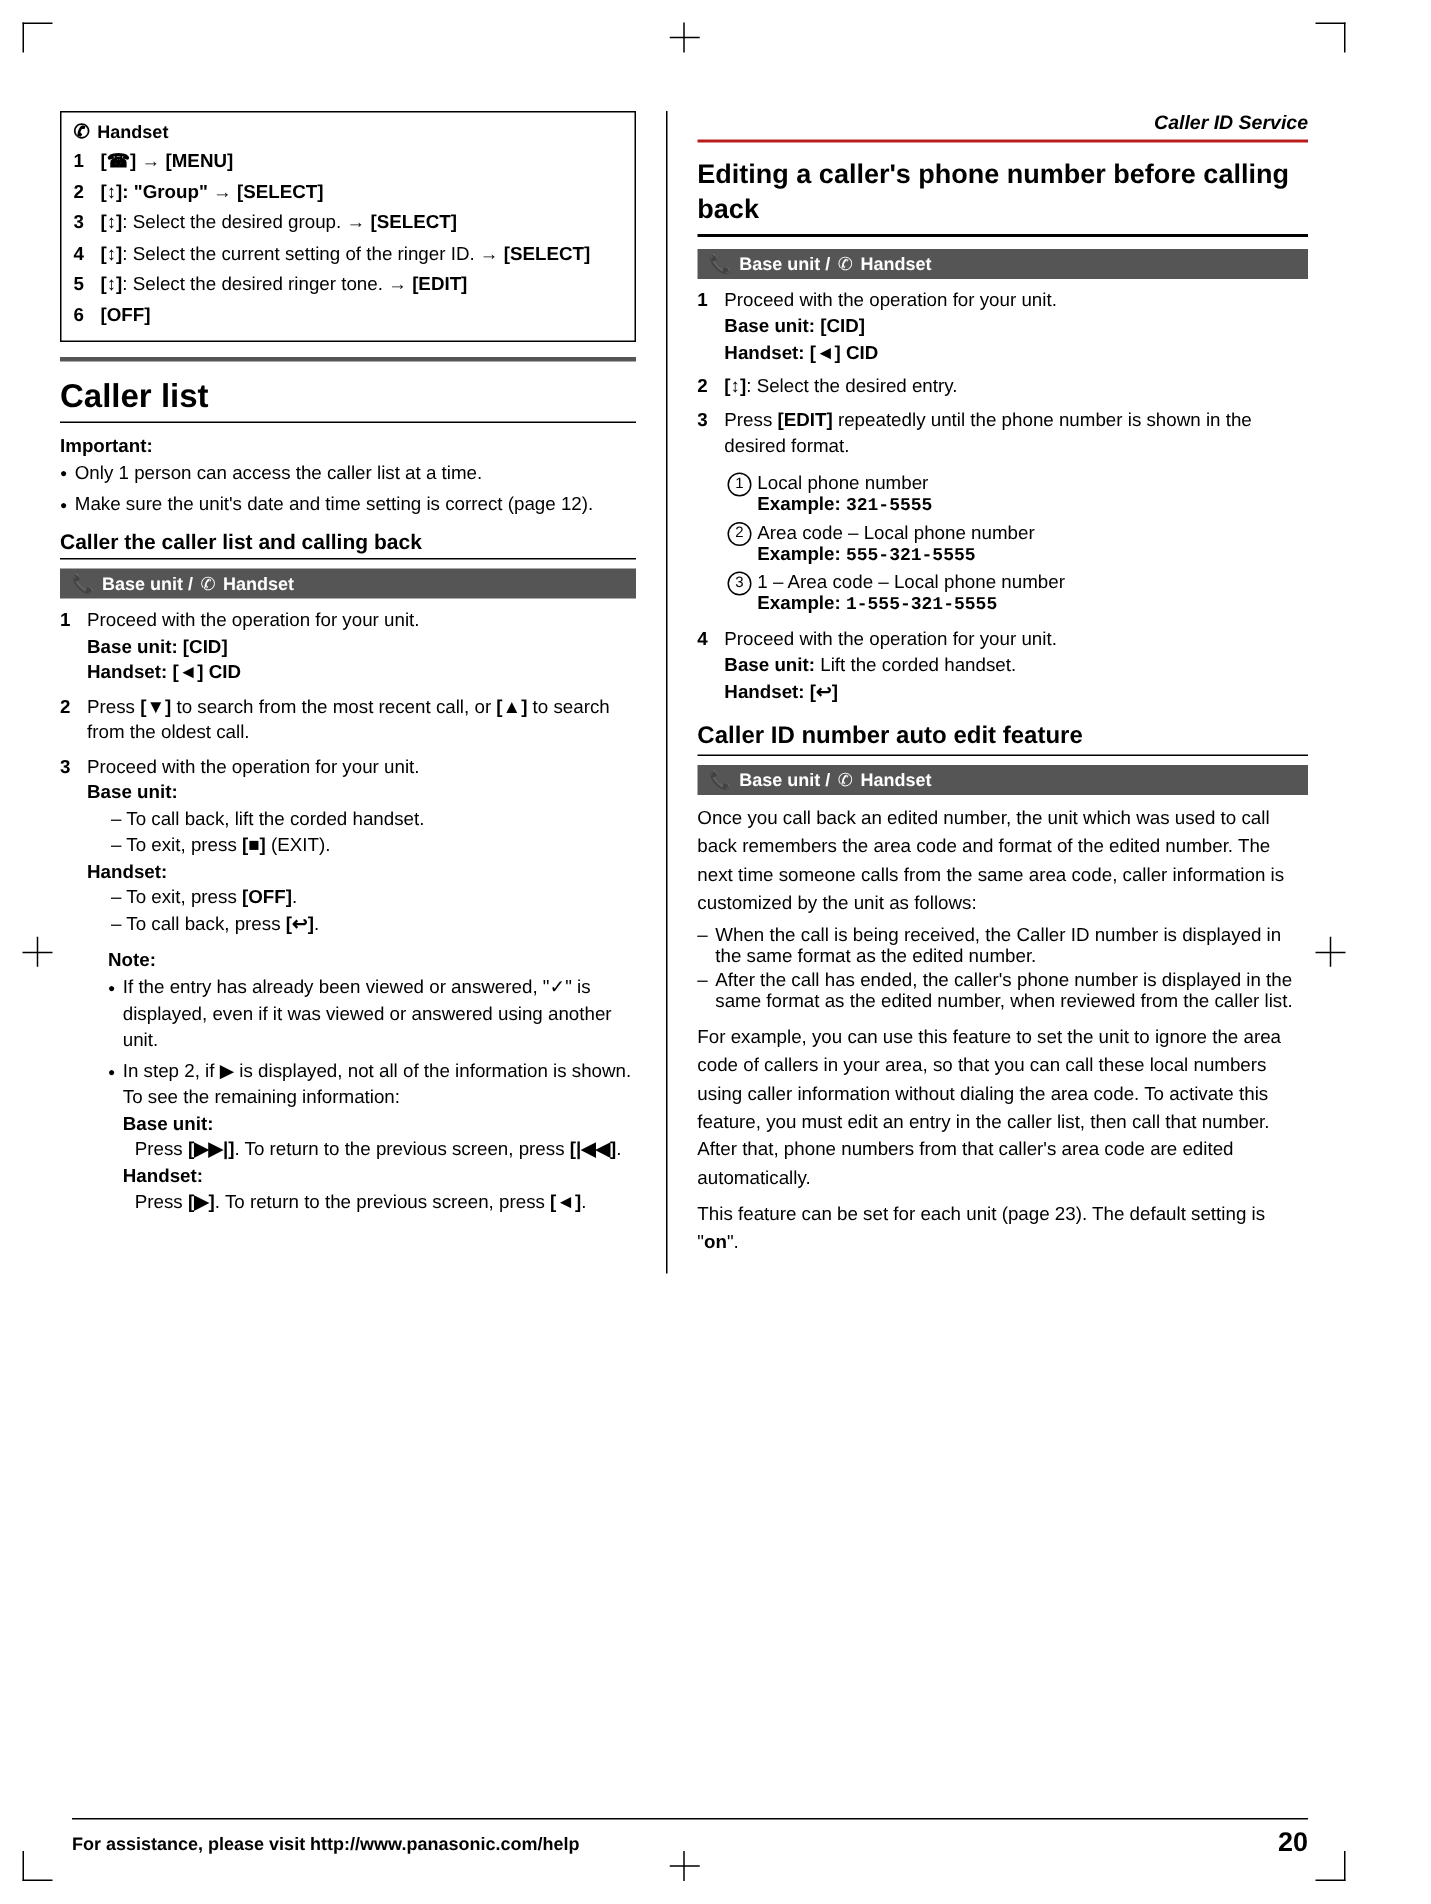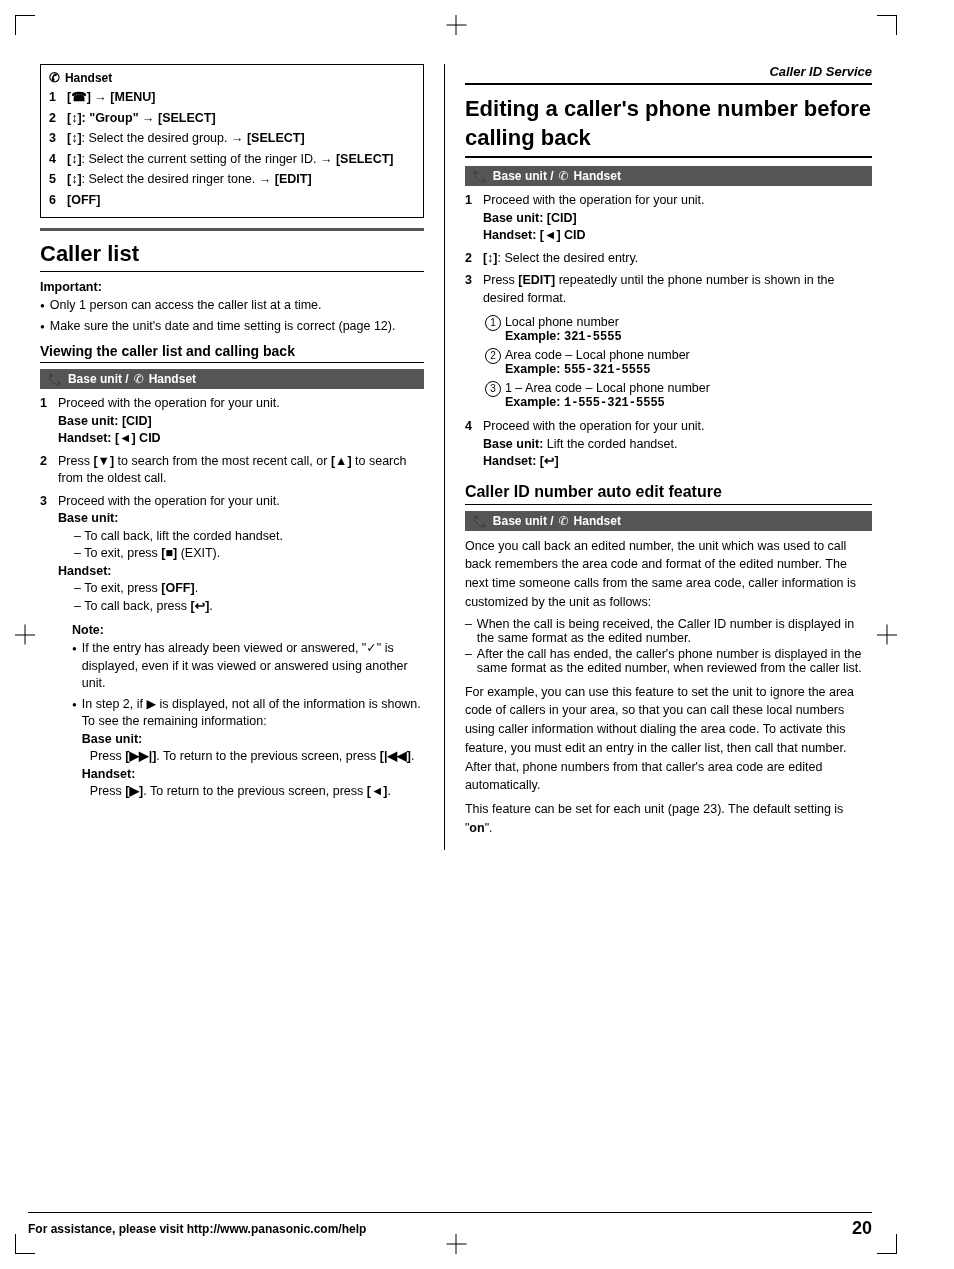"Handset" .page-container { padding: 24px 40px 40px 40px -> 34px 40px 40px 40px }
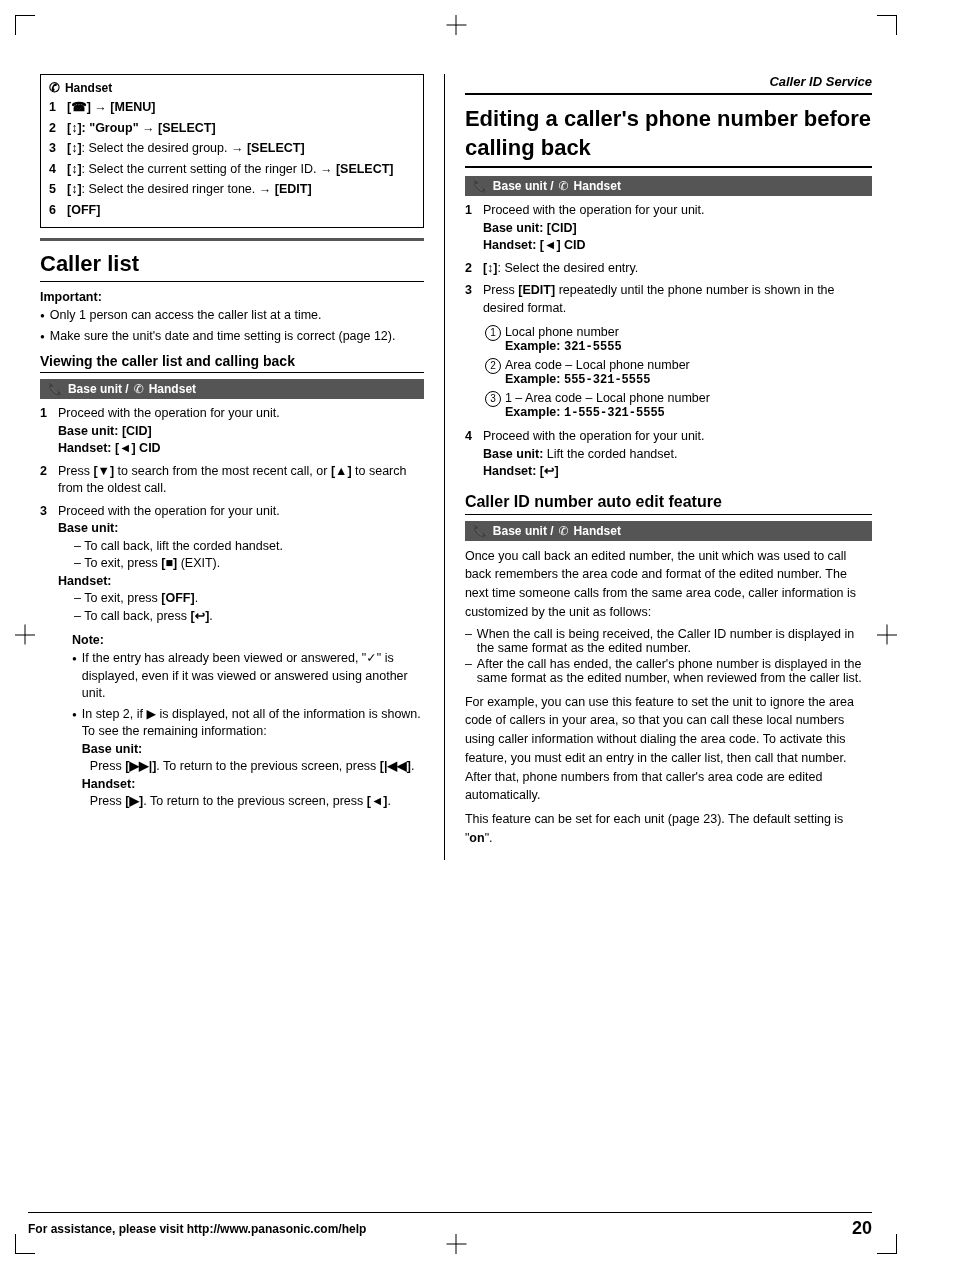"Caller ID Service" .page-header { border-bottom: 2px solid #000000 -> 2px solid #b91c1c }
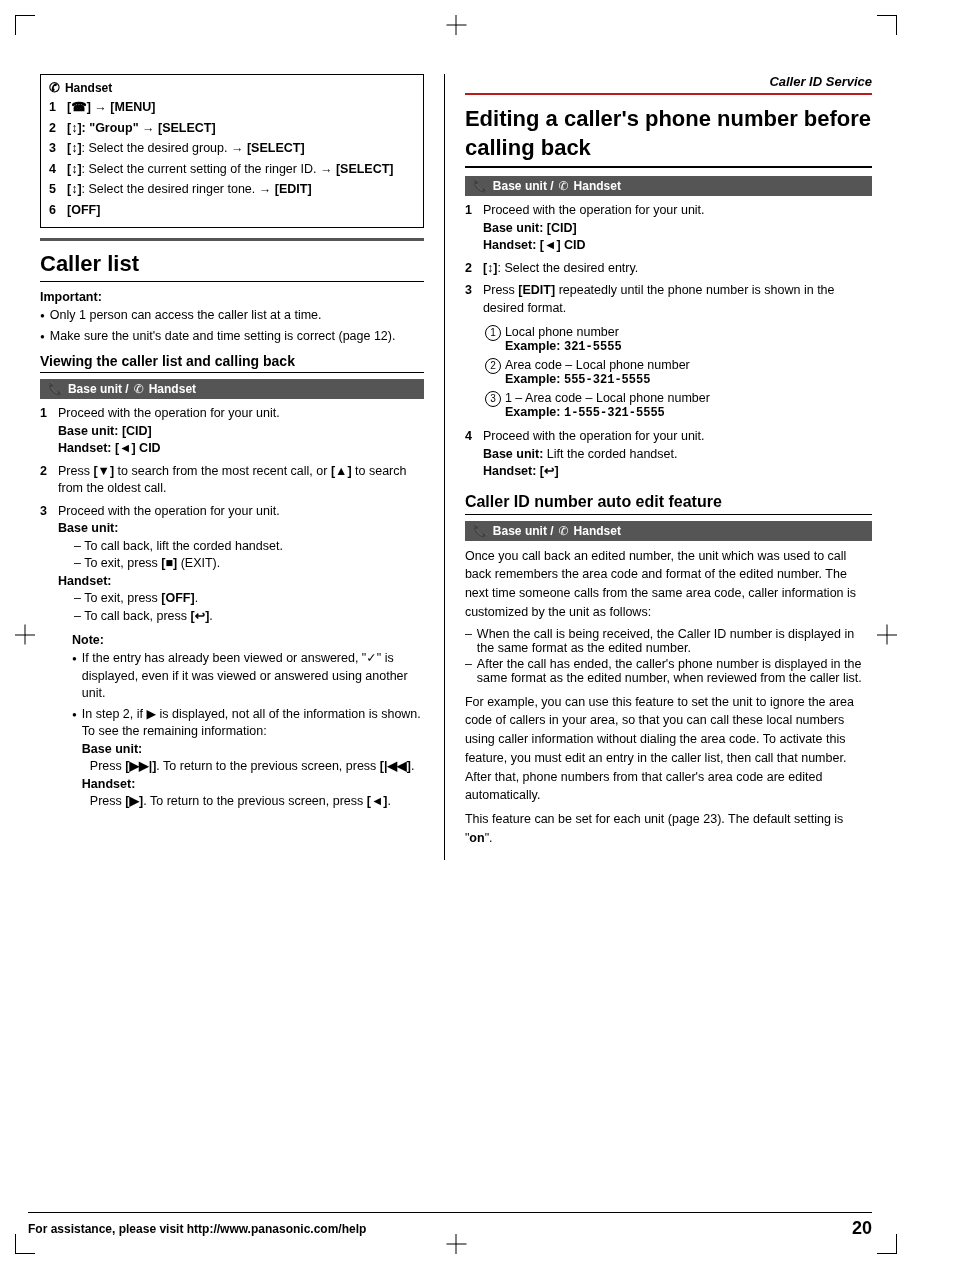"Editing a caller's phone number" .section-title-right { font-size: 22px -> 18px }
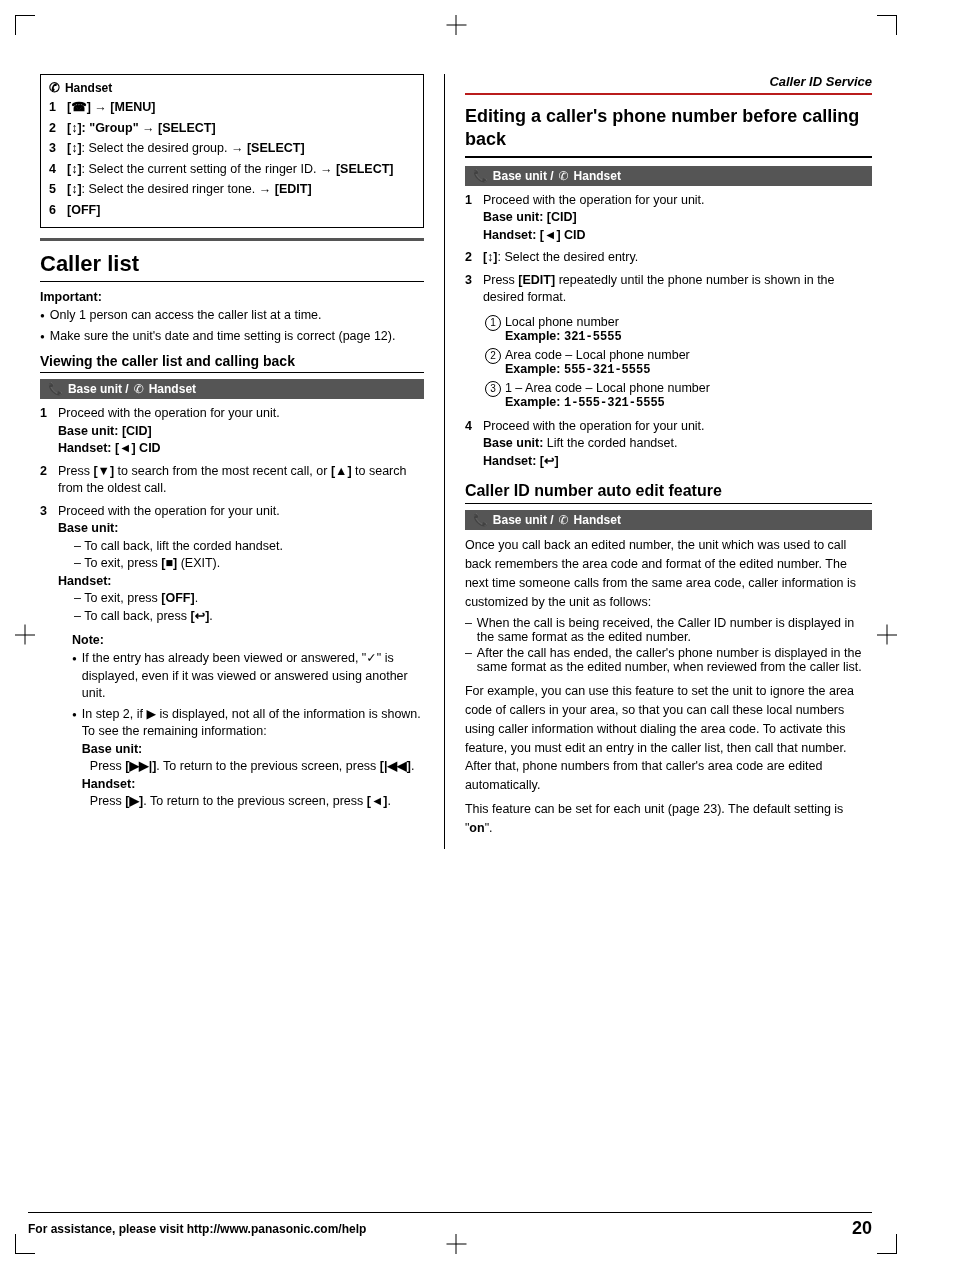"Viewing the caller list and" div.subsection-title { text: Viewing -> Caller }
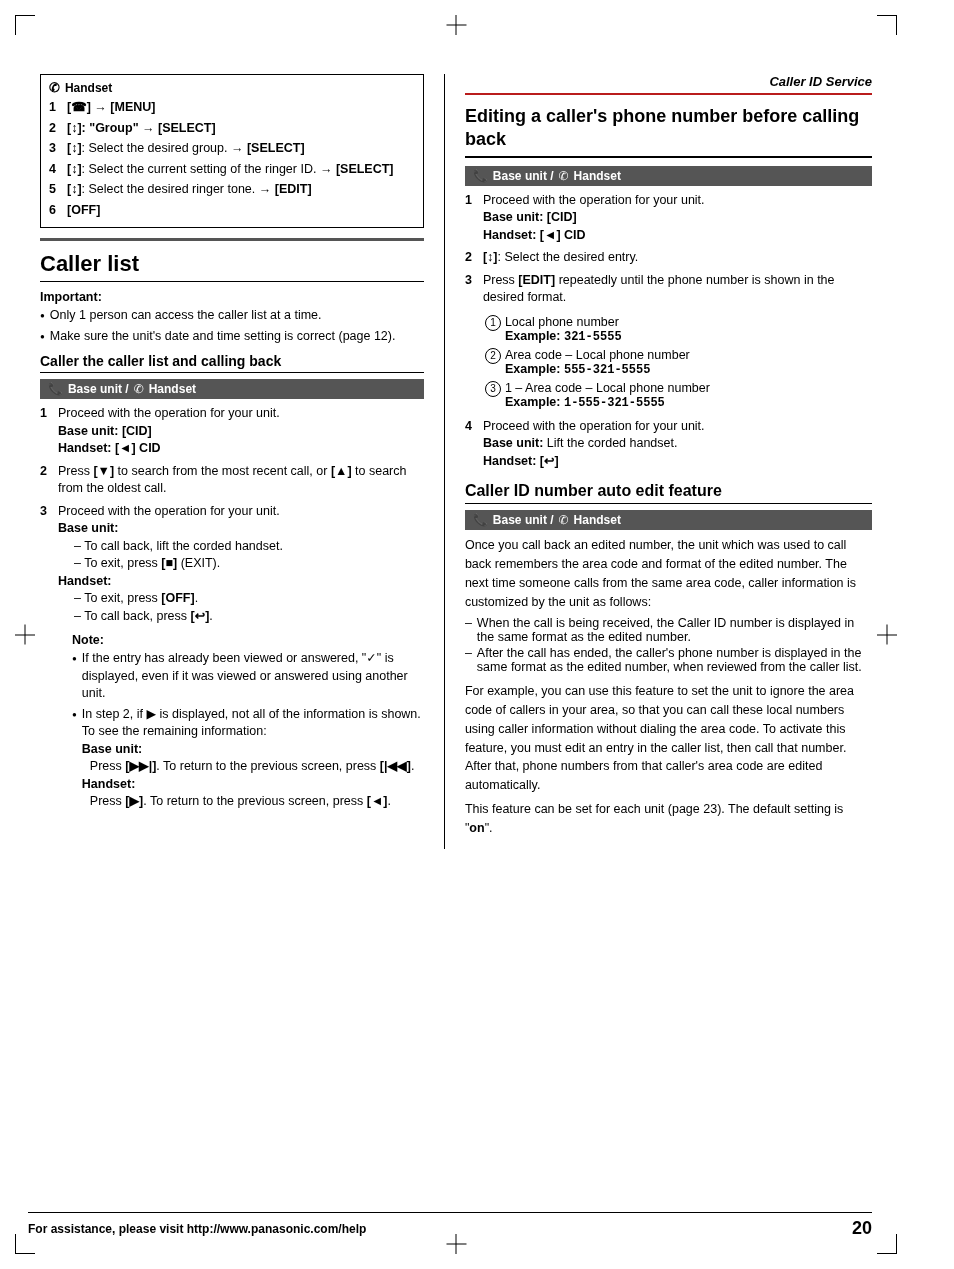"For assistance, please visit" .page-footer { left: 28px -> 48px }
